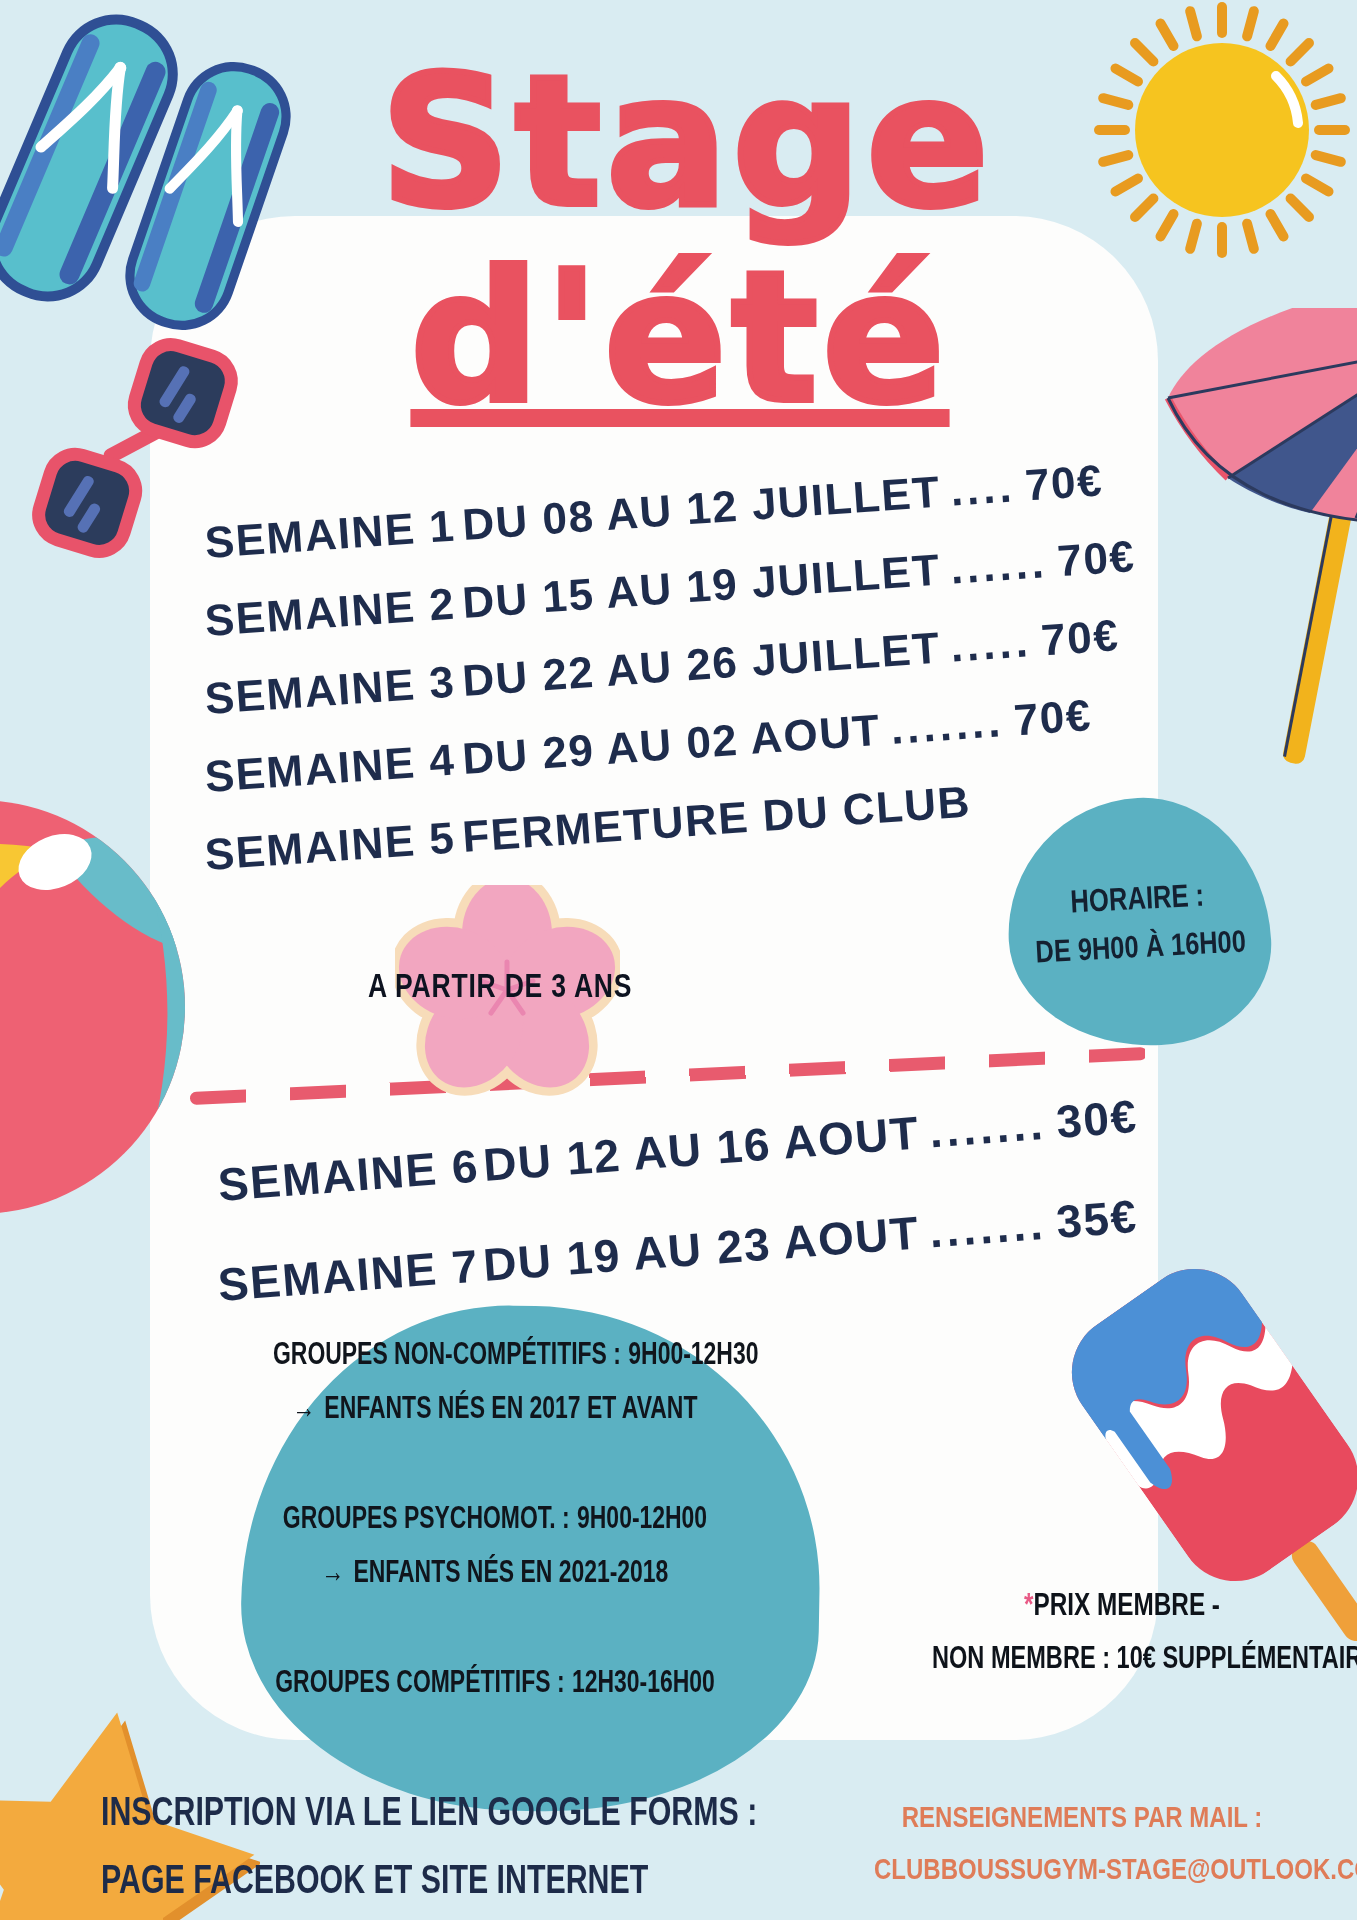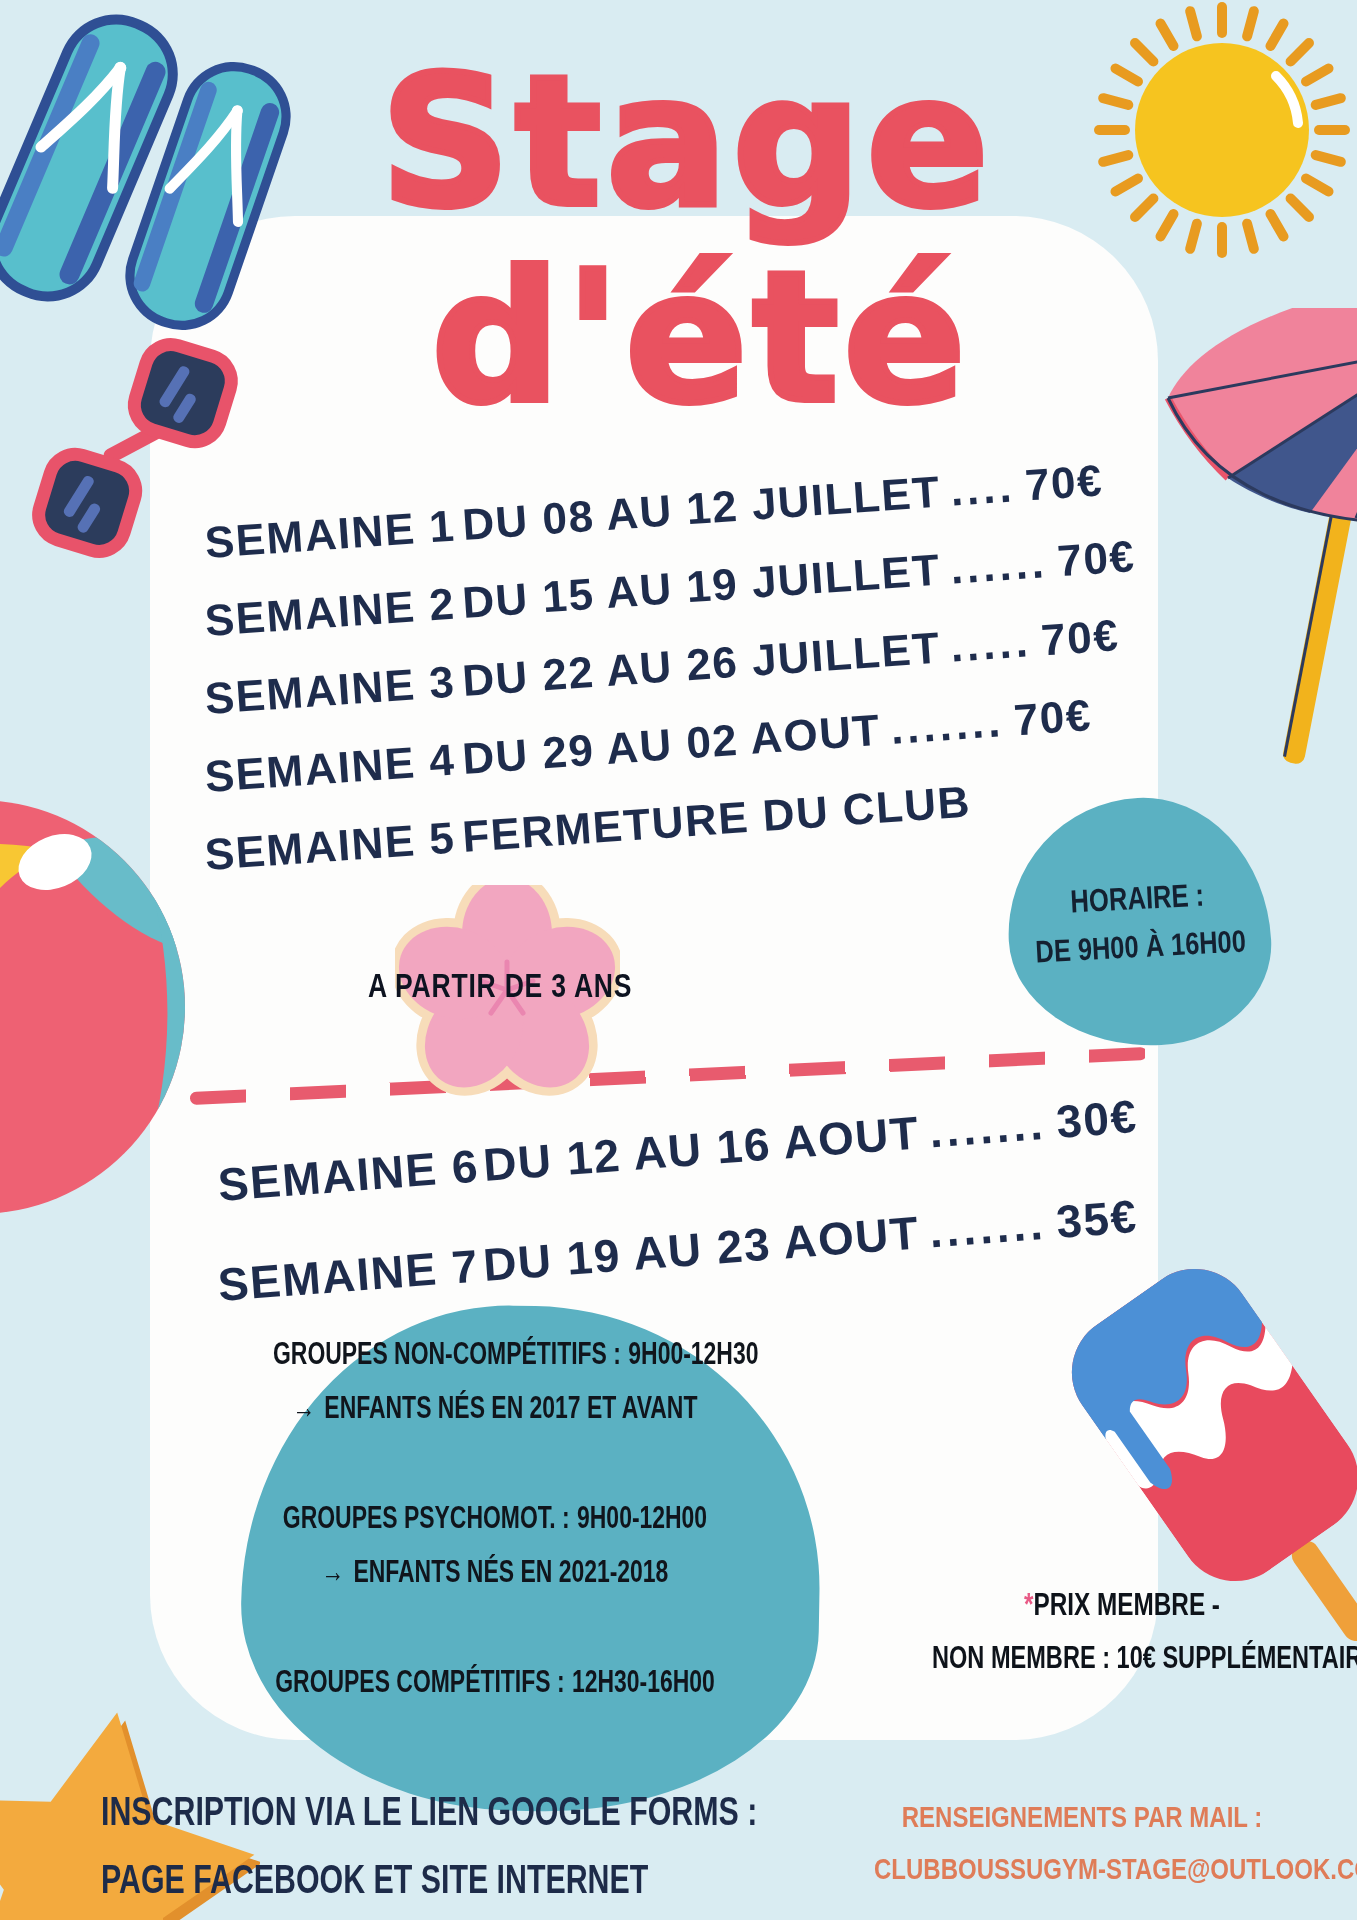"d'été" .title2 { left: 371px -> 350px; text-decoration: none -> underline }
